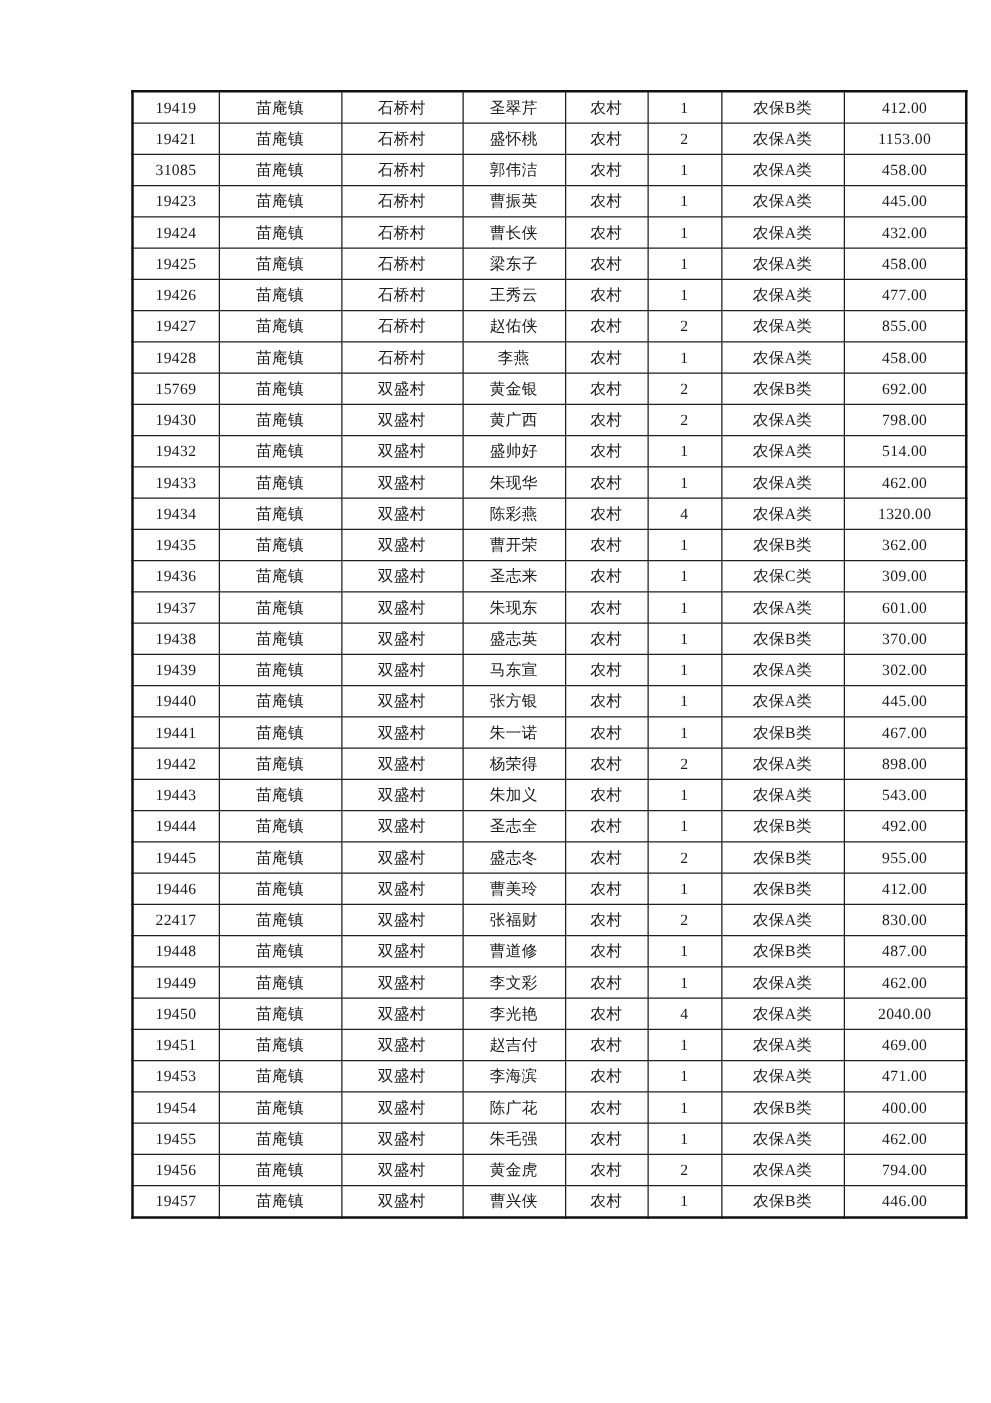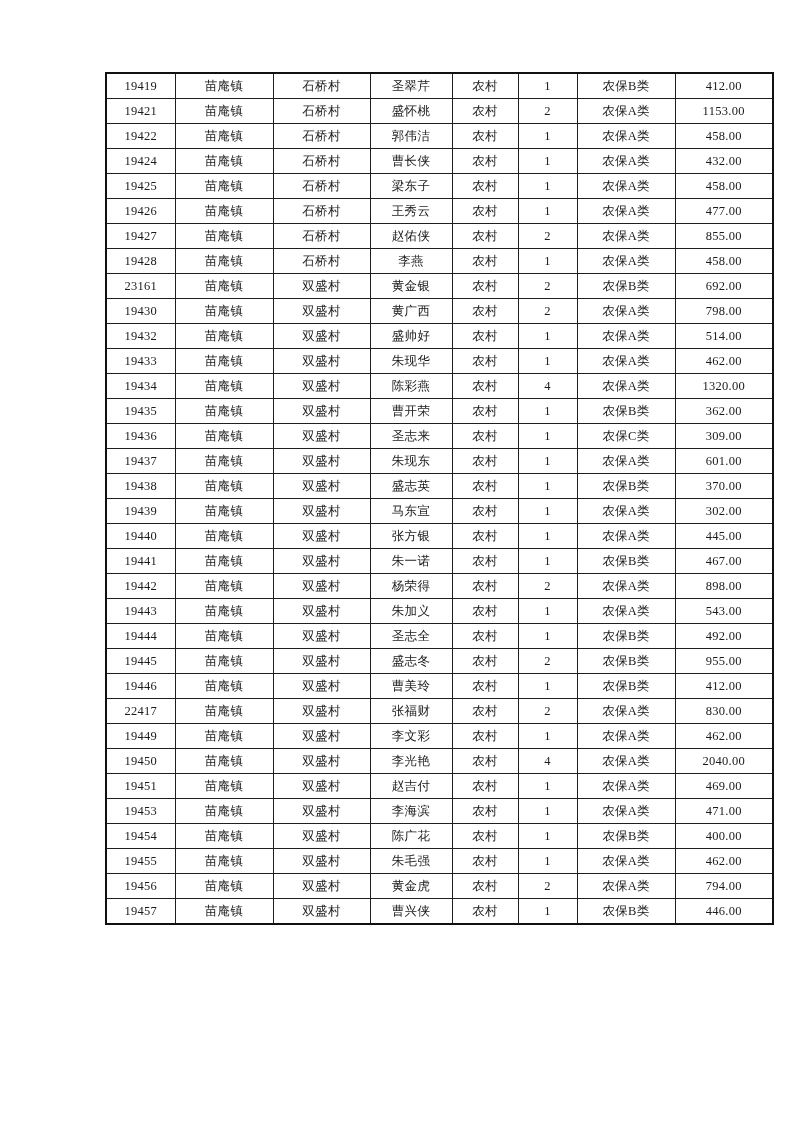"19422" td { text: 19422 -> 31085 }
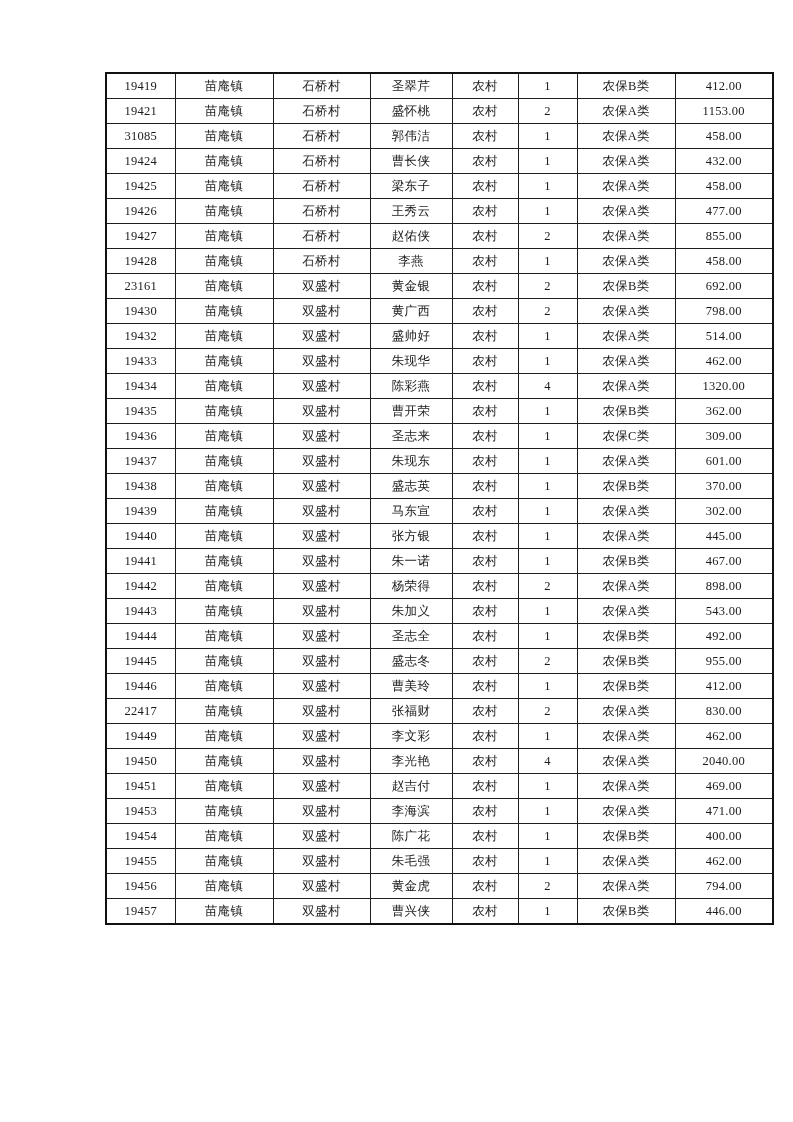"19423" tr { html: none -> <tr> <td>19423</td> <td>苗庵镇</td> <td>石桥村</td> <td>曹振英</td> <td>农村</td> <td>1</td> <td>农保A类</td> <td>445.00</td> </tr> }
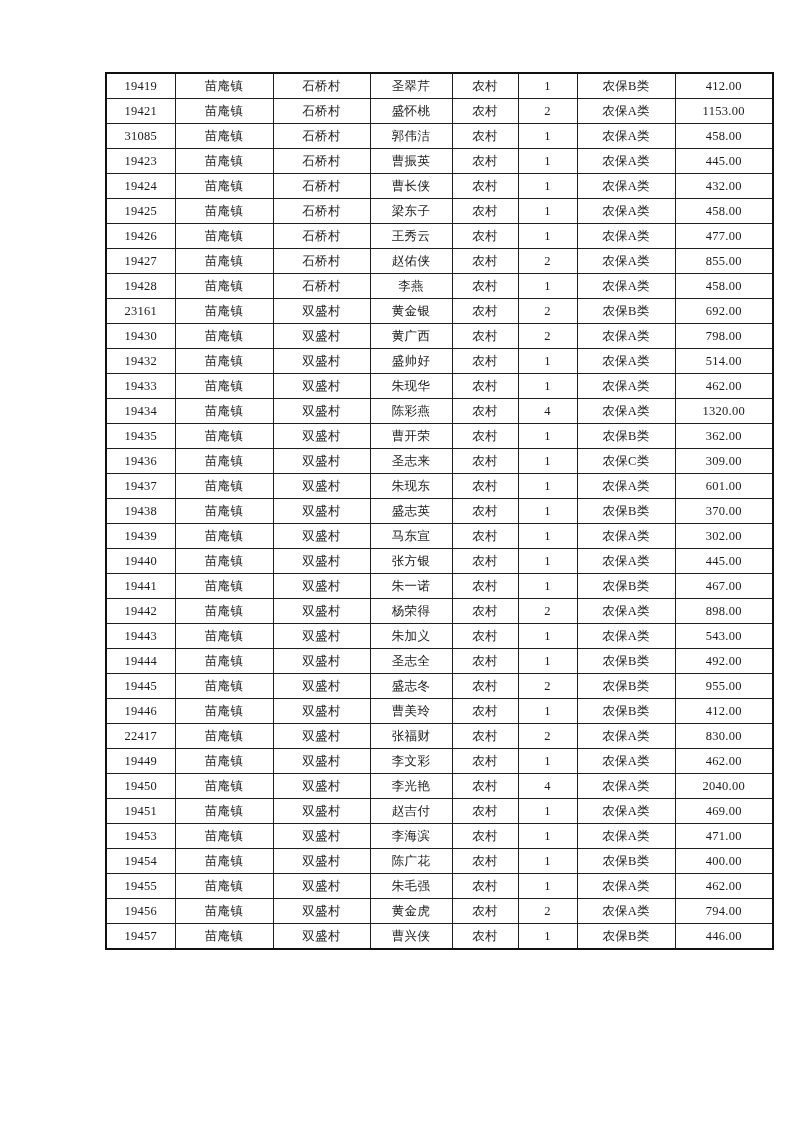"23161" td { text: 23161 -> 15769 }
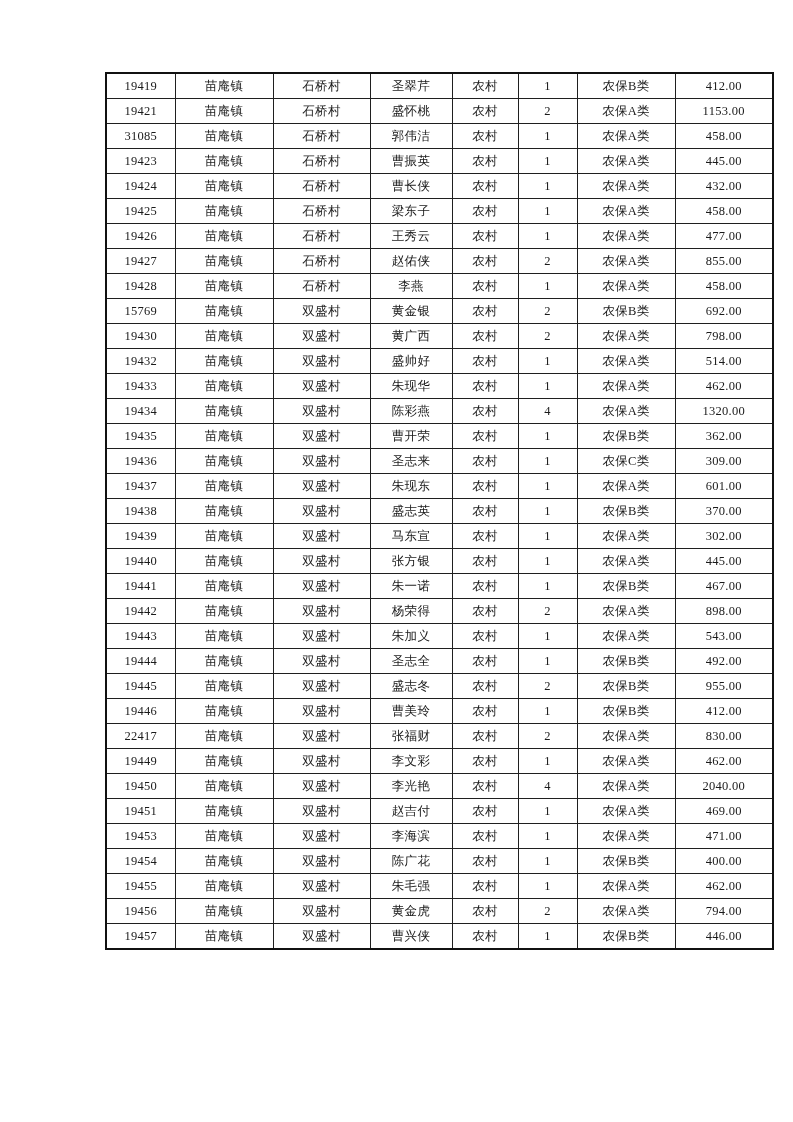"19448" tr { html: none -> <tr> <td>19448</td> <td>苗庵镇</td> <td>双盛村</td> <td>曹道修</td> <td>农村</td> <td>1</td> <td>农保B类</td> <td>487.00</td> </tr> }
